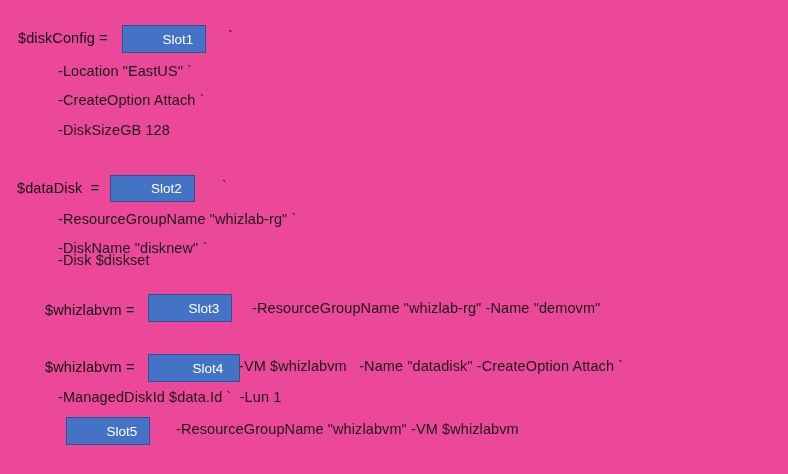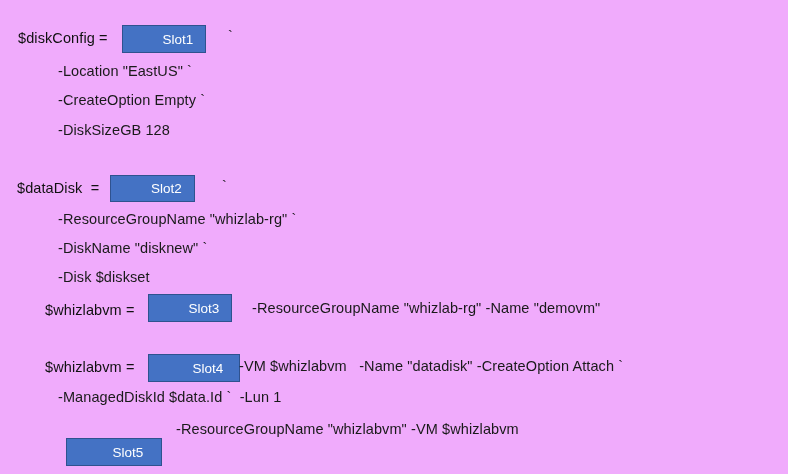"$diskConfig =" #canvas { background: #f0abfc -> #ec4899 }
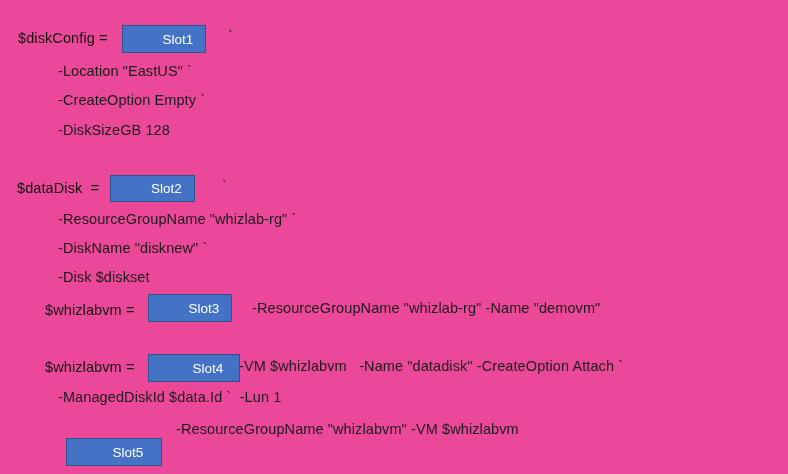"-CreateOption Empty `" div.line { text: Empty -> Attach }
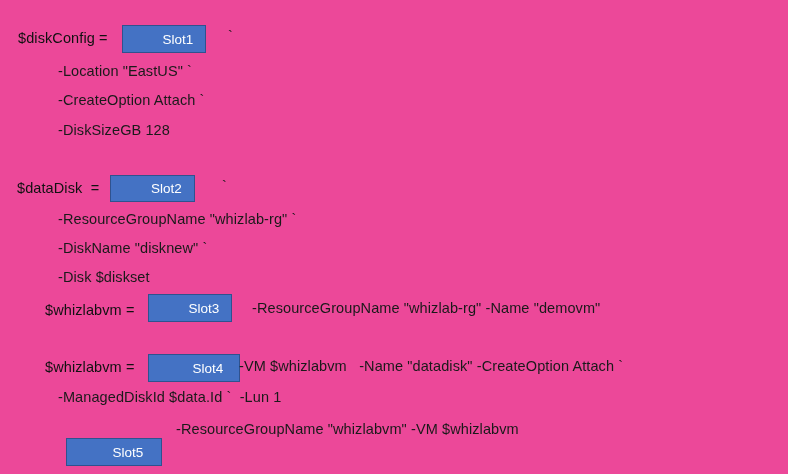"-Disk $diskset" div.line { top: 268px -> 251px }
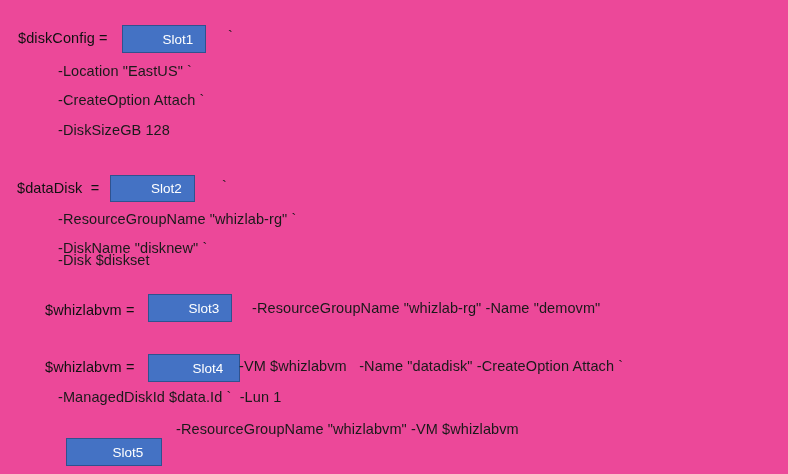"Slot5" div.slot { top: 438px -> 417px; width: 96px -> 84px }
